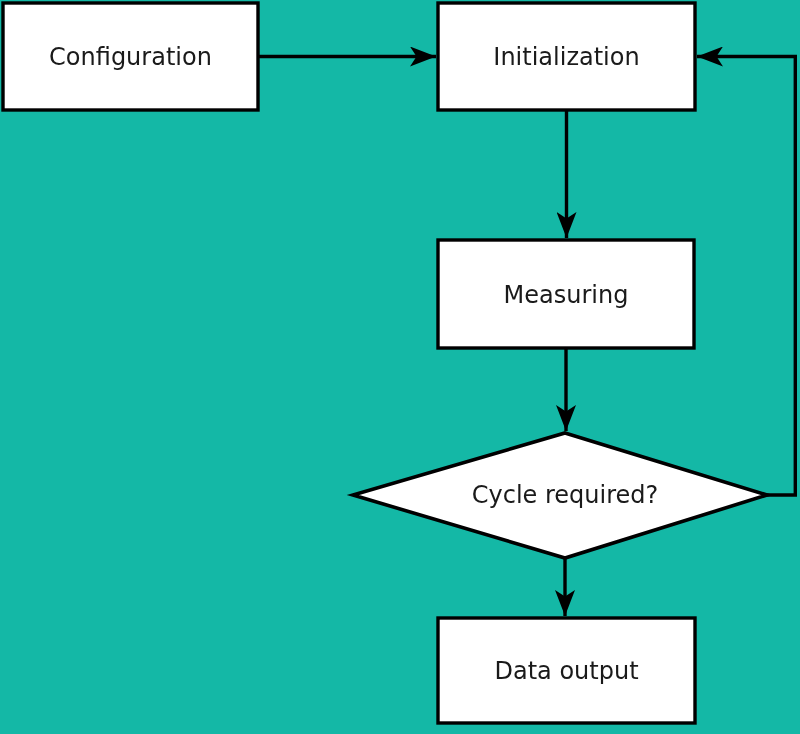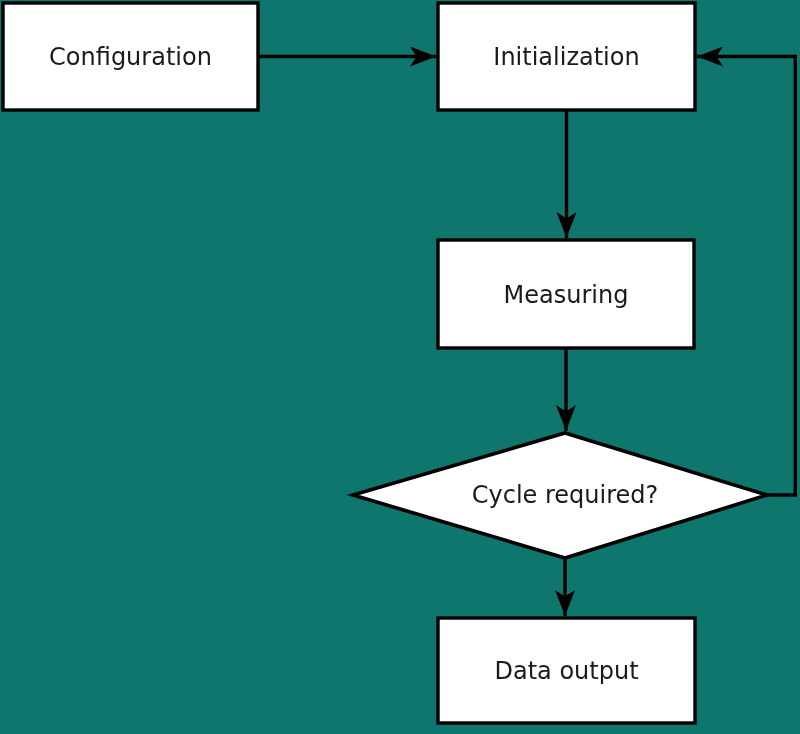"Configuration" .stage { background: #0f766e -> #14b8a6 }
